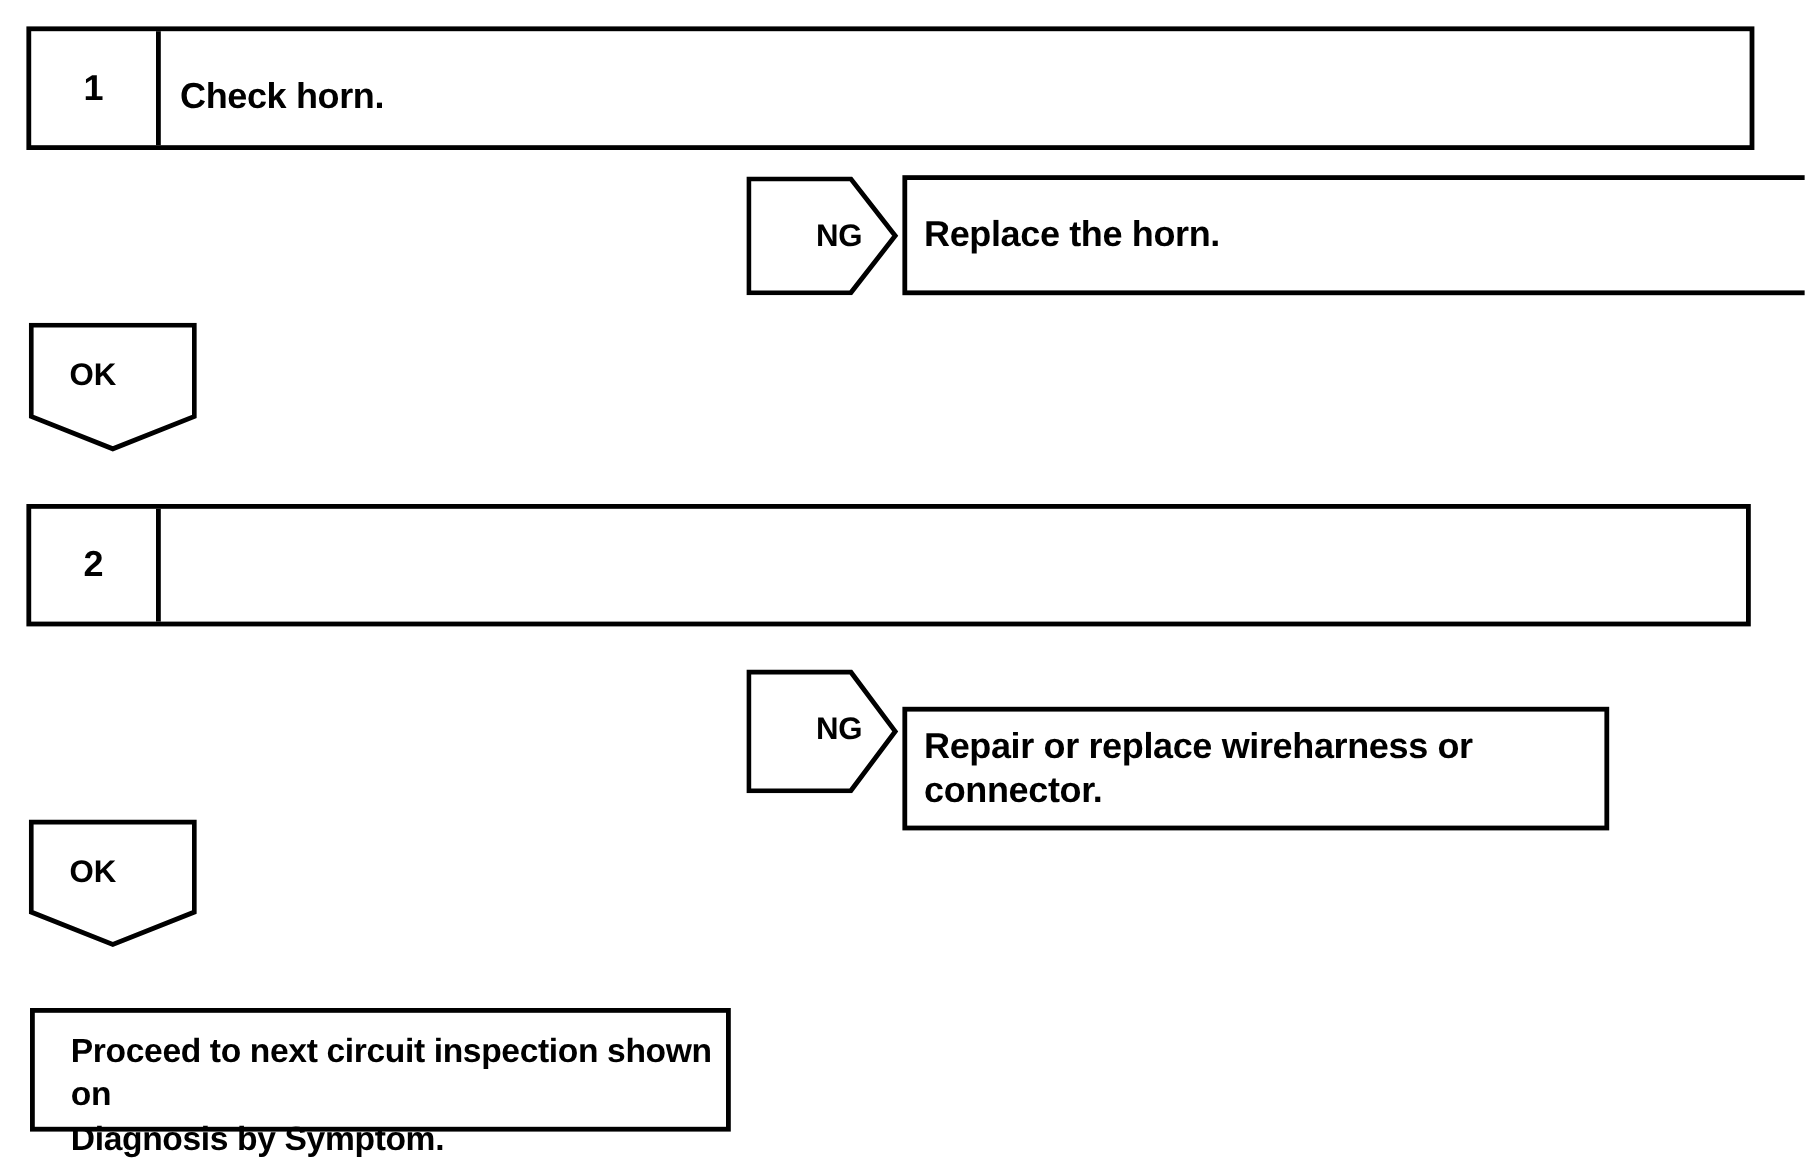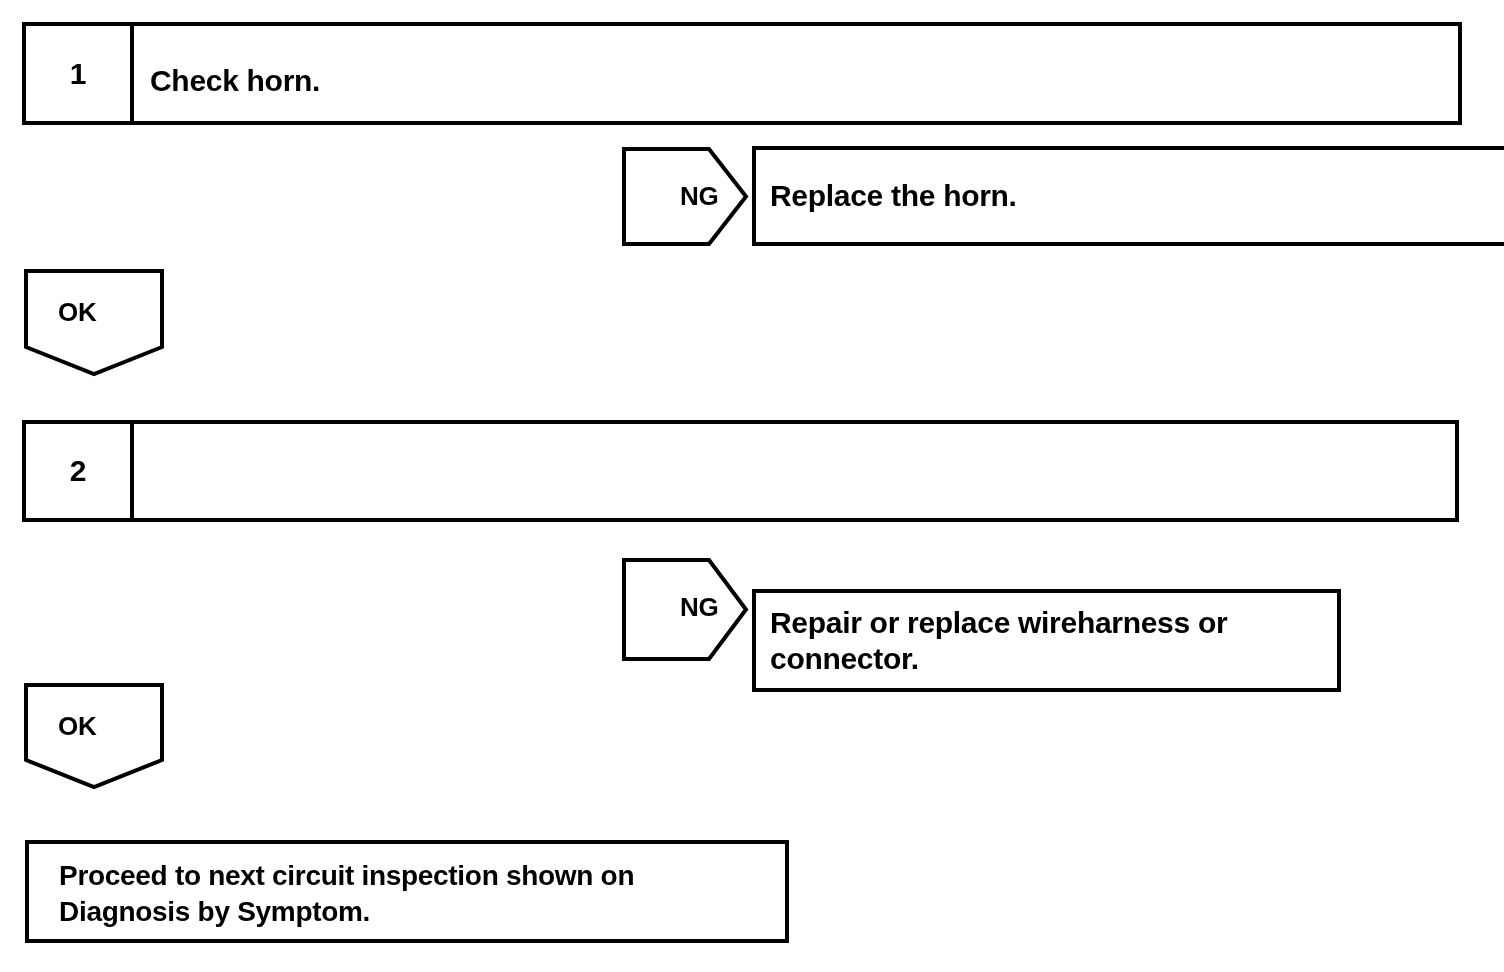"Proceed to next circuit inspection" div.terminal-box { width: 764px -> 584px }
